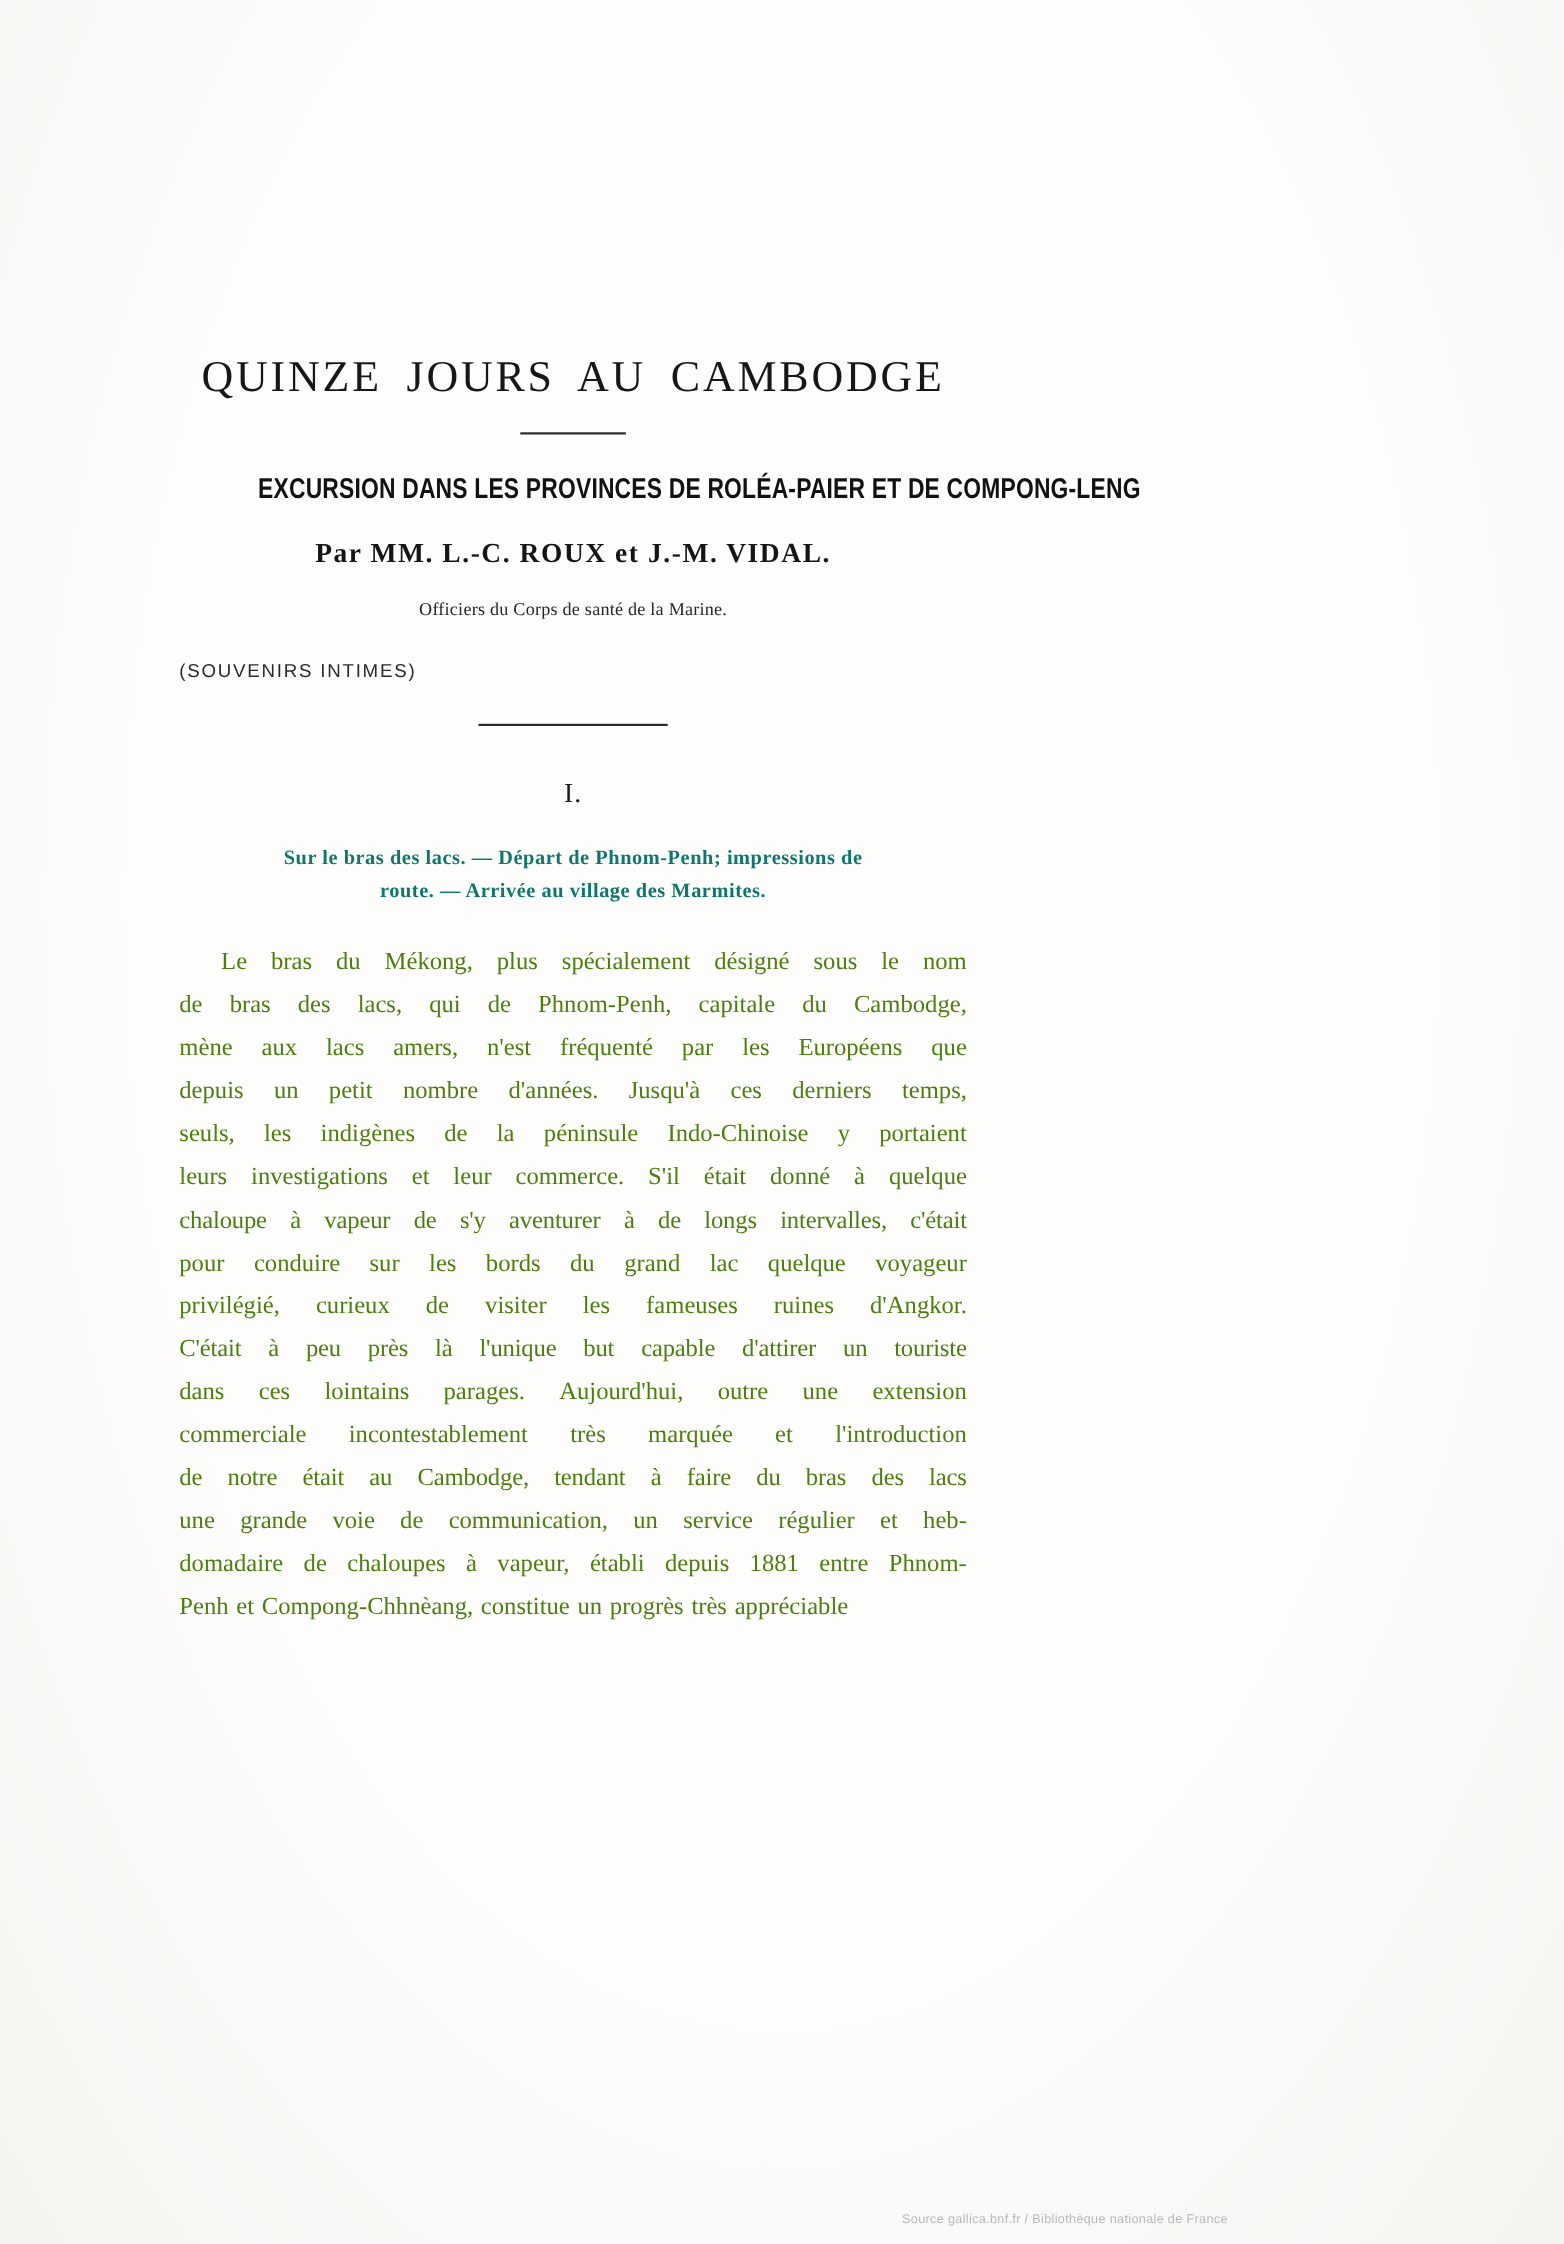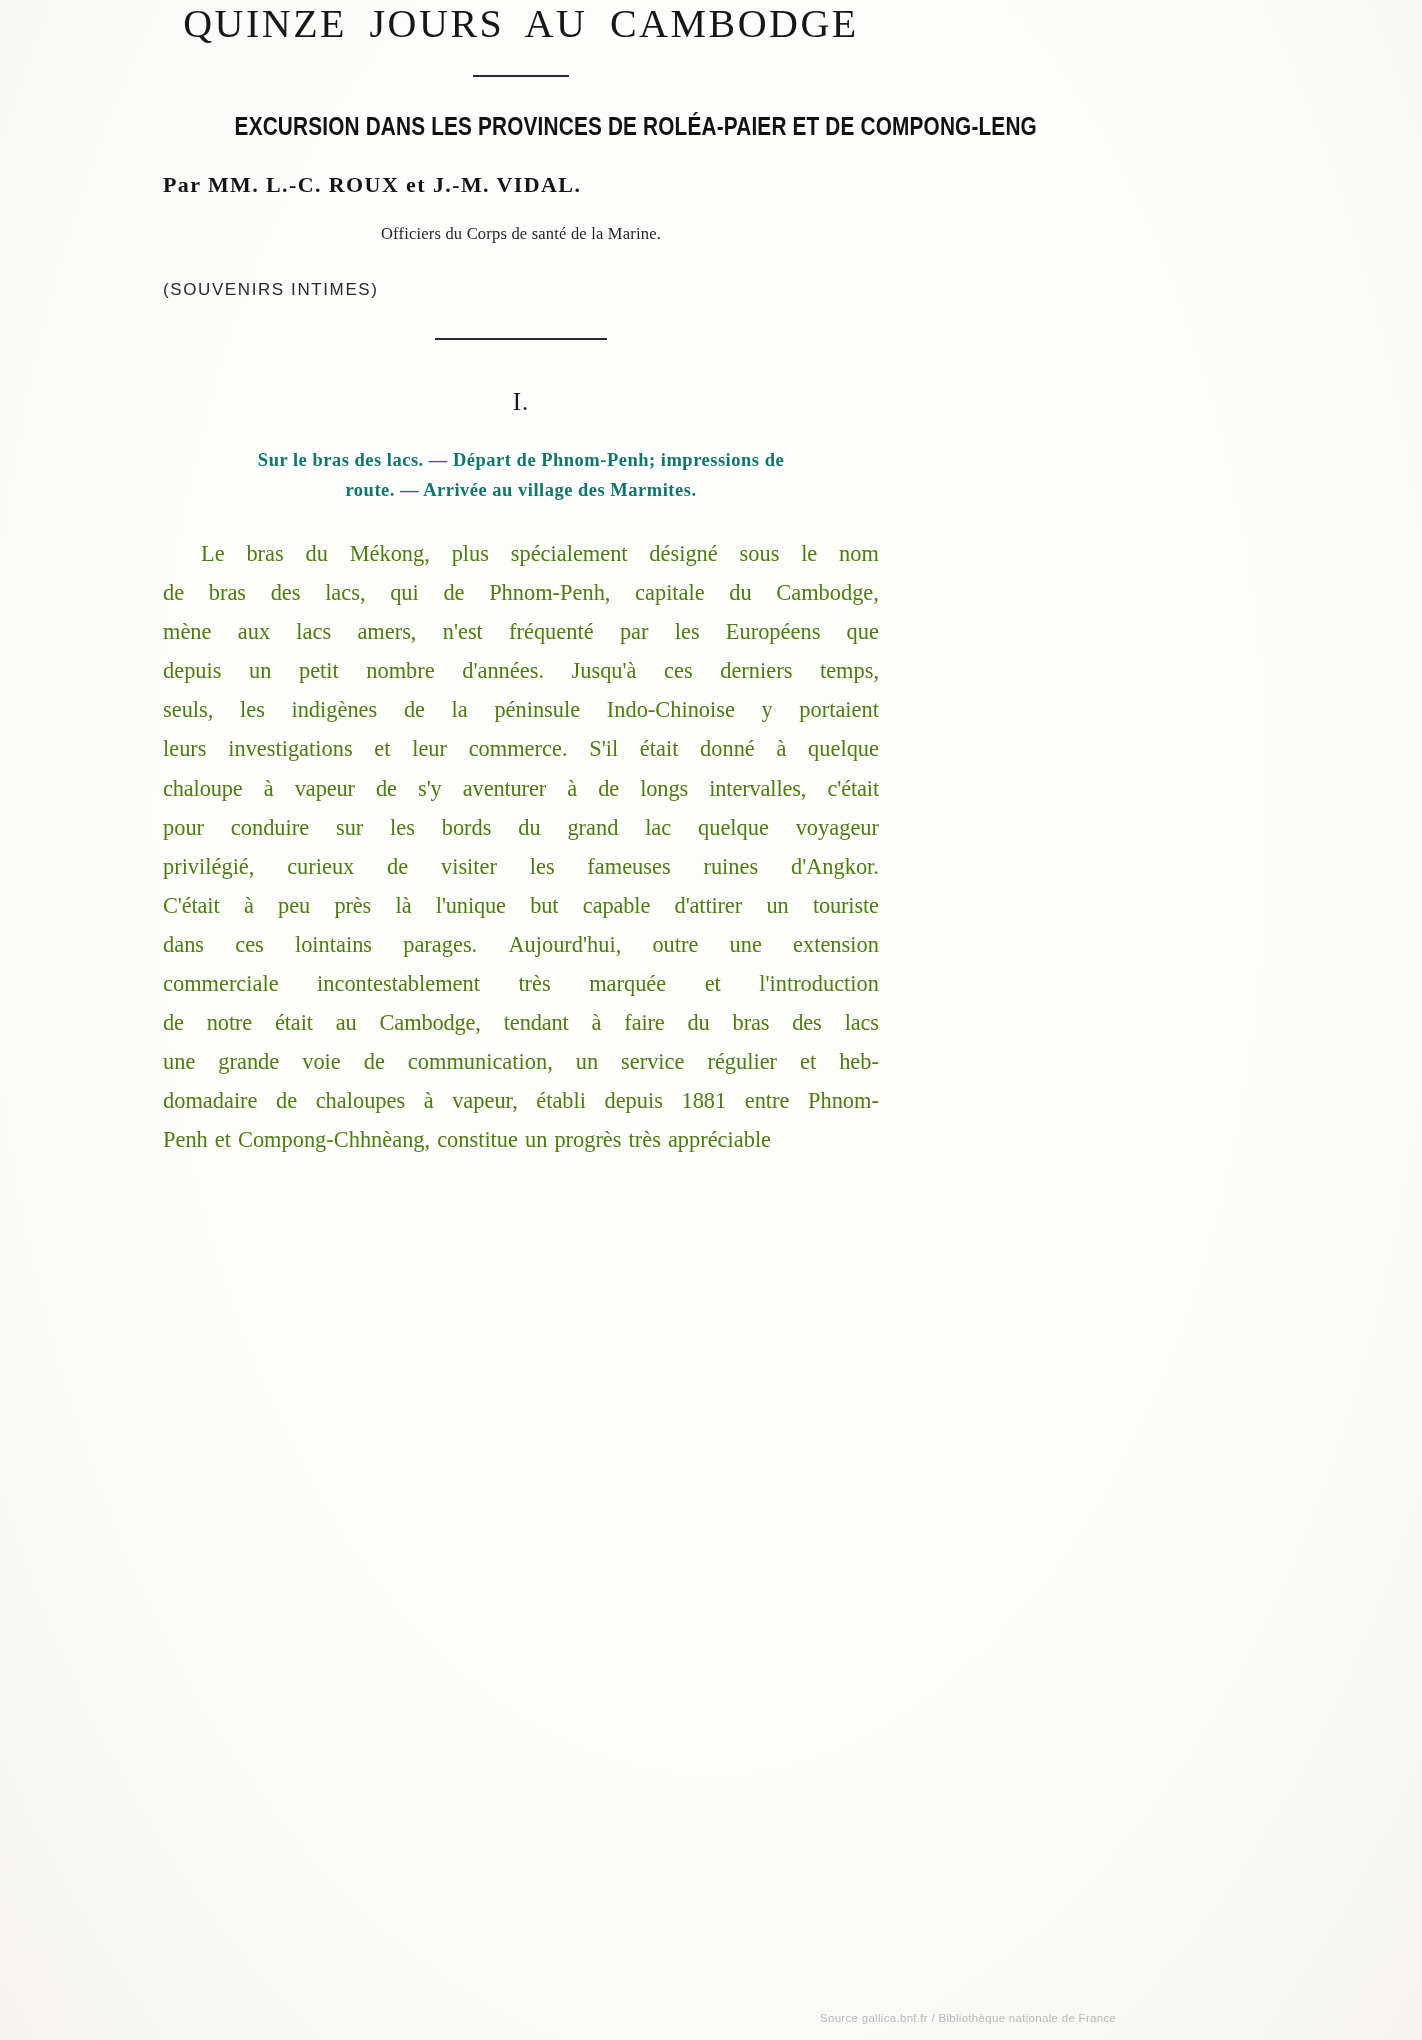"QUINZE JOURS AU CAMBODGE" .doc-title { padding-top: none -> 318px }
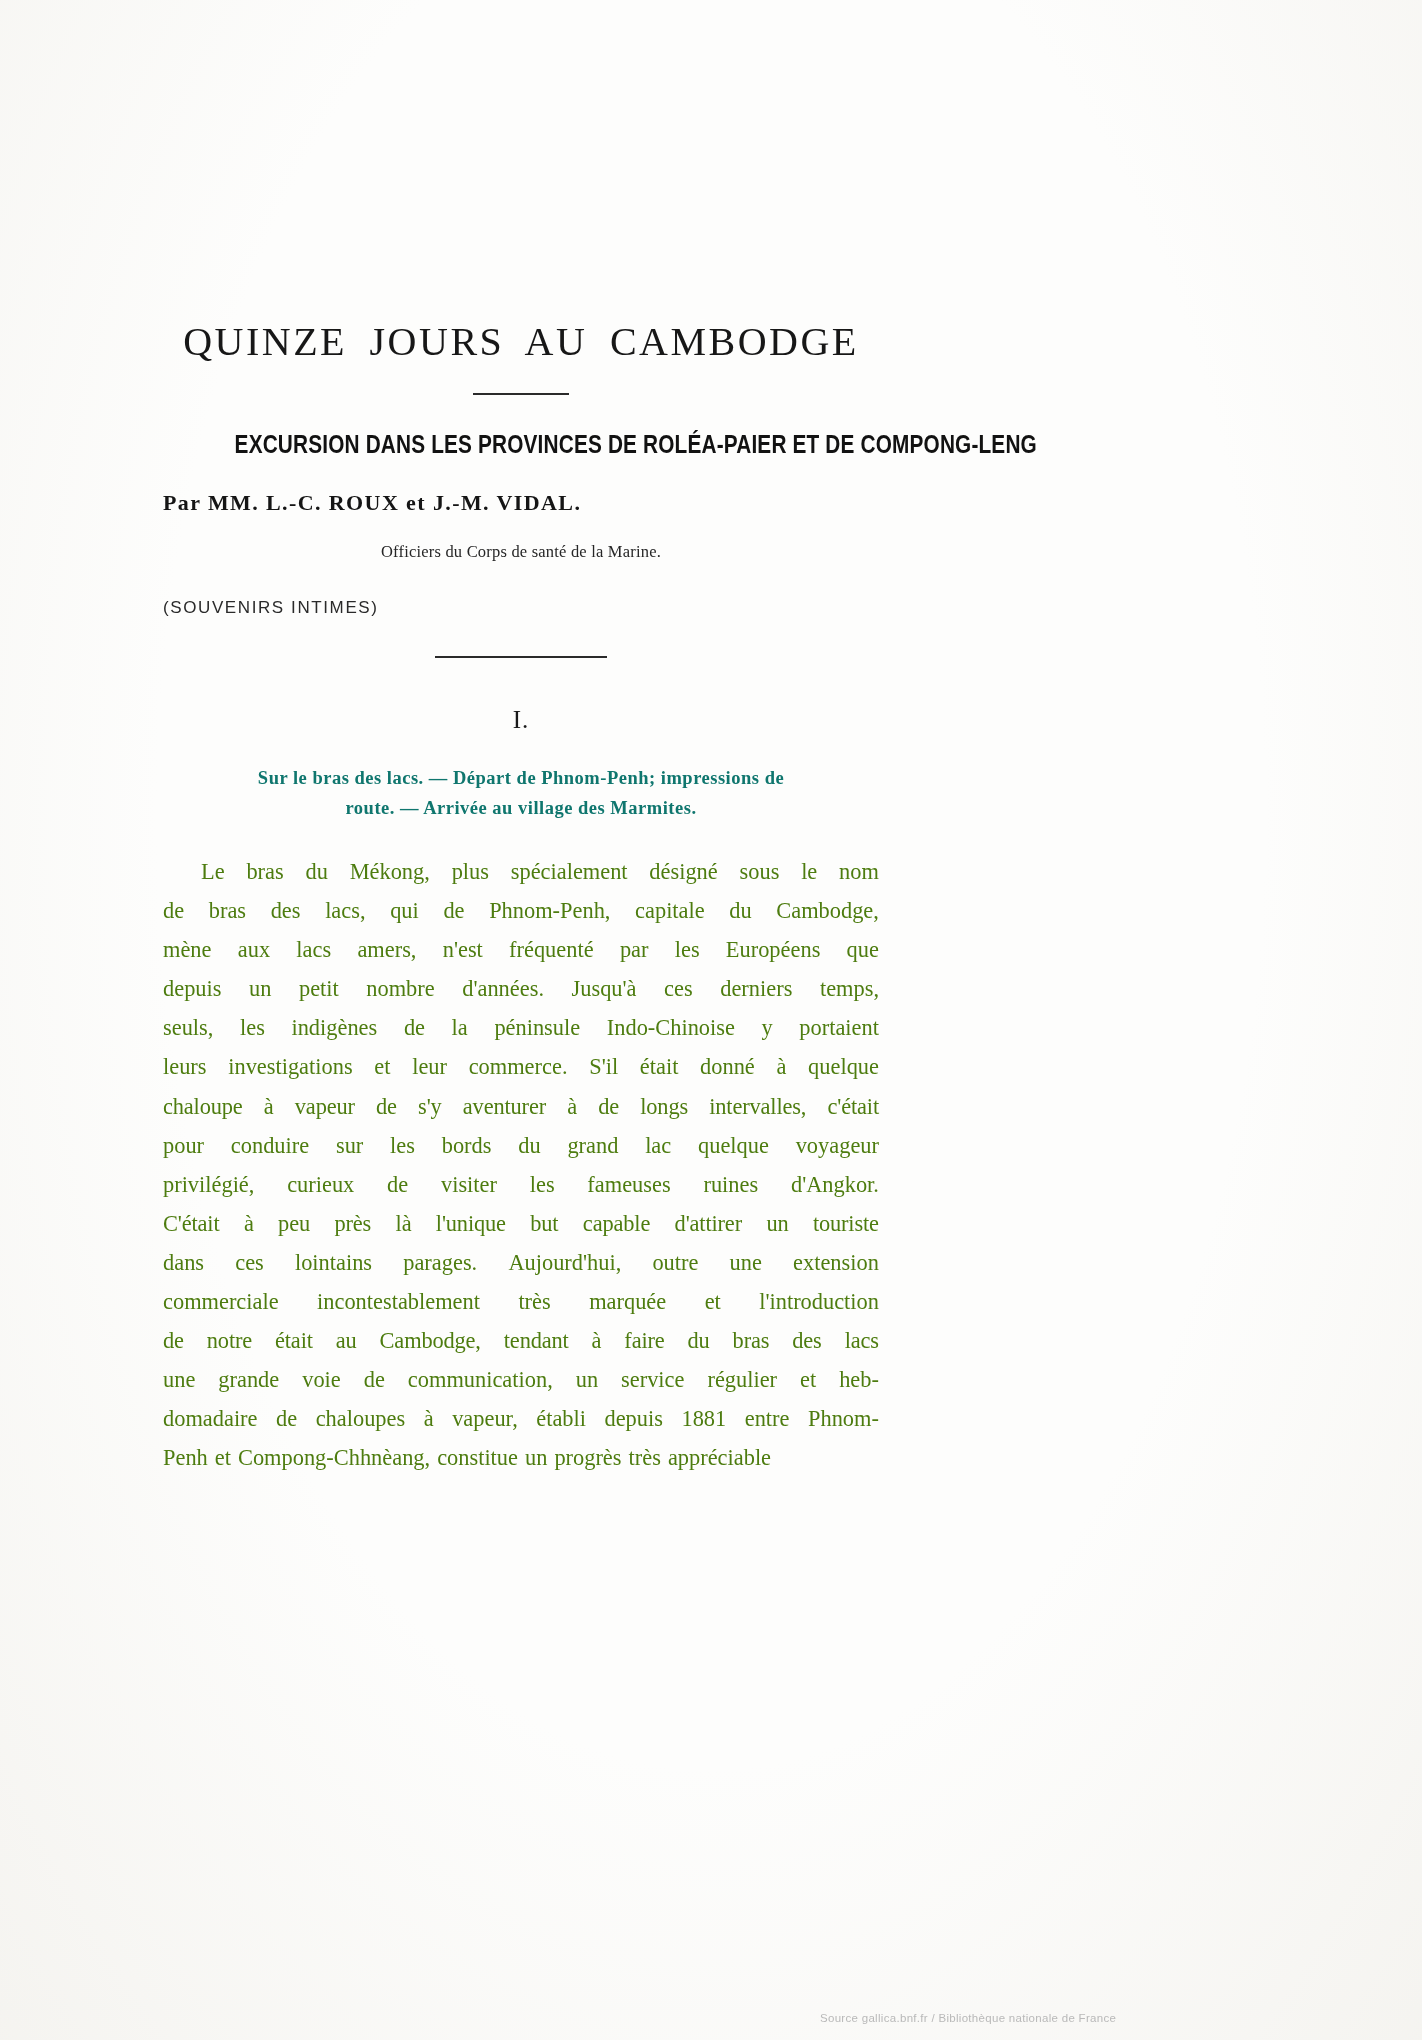"Par MM. L.-C. ROUX et" .authors { font-size: 22px -> 25px; text-align: none -> center }
